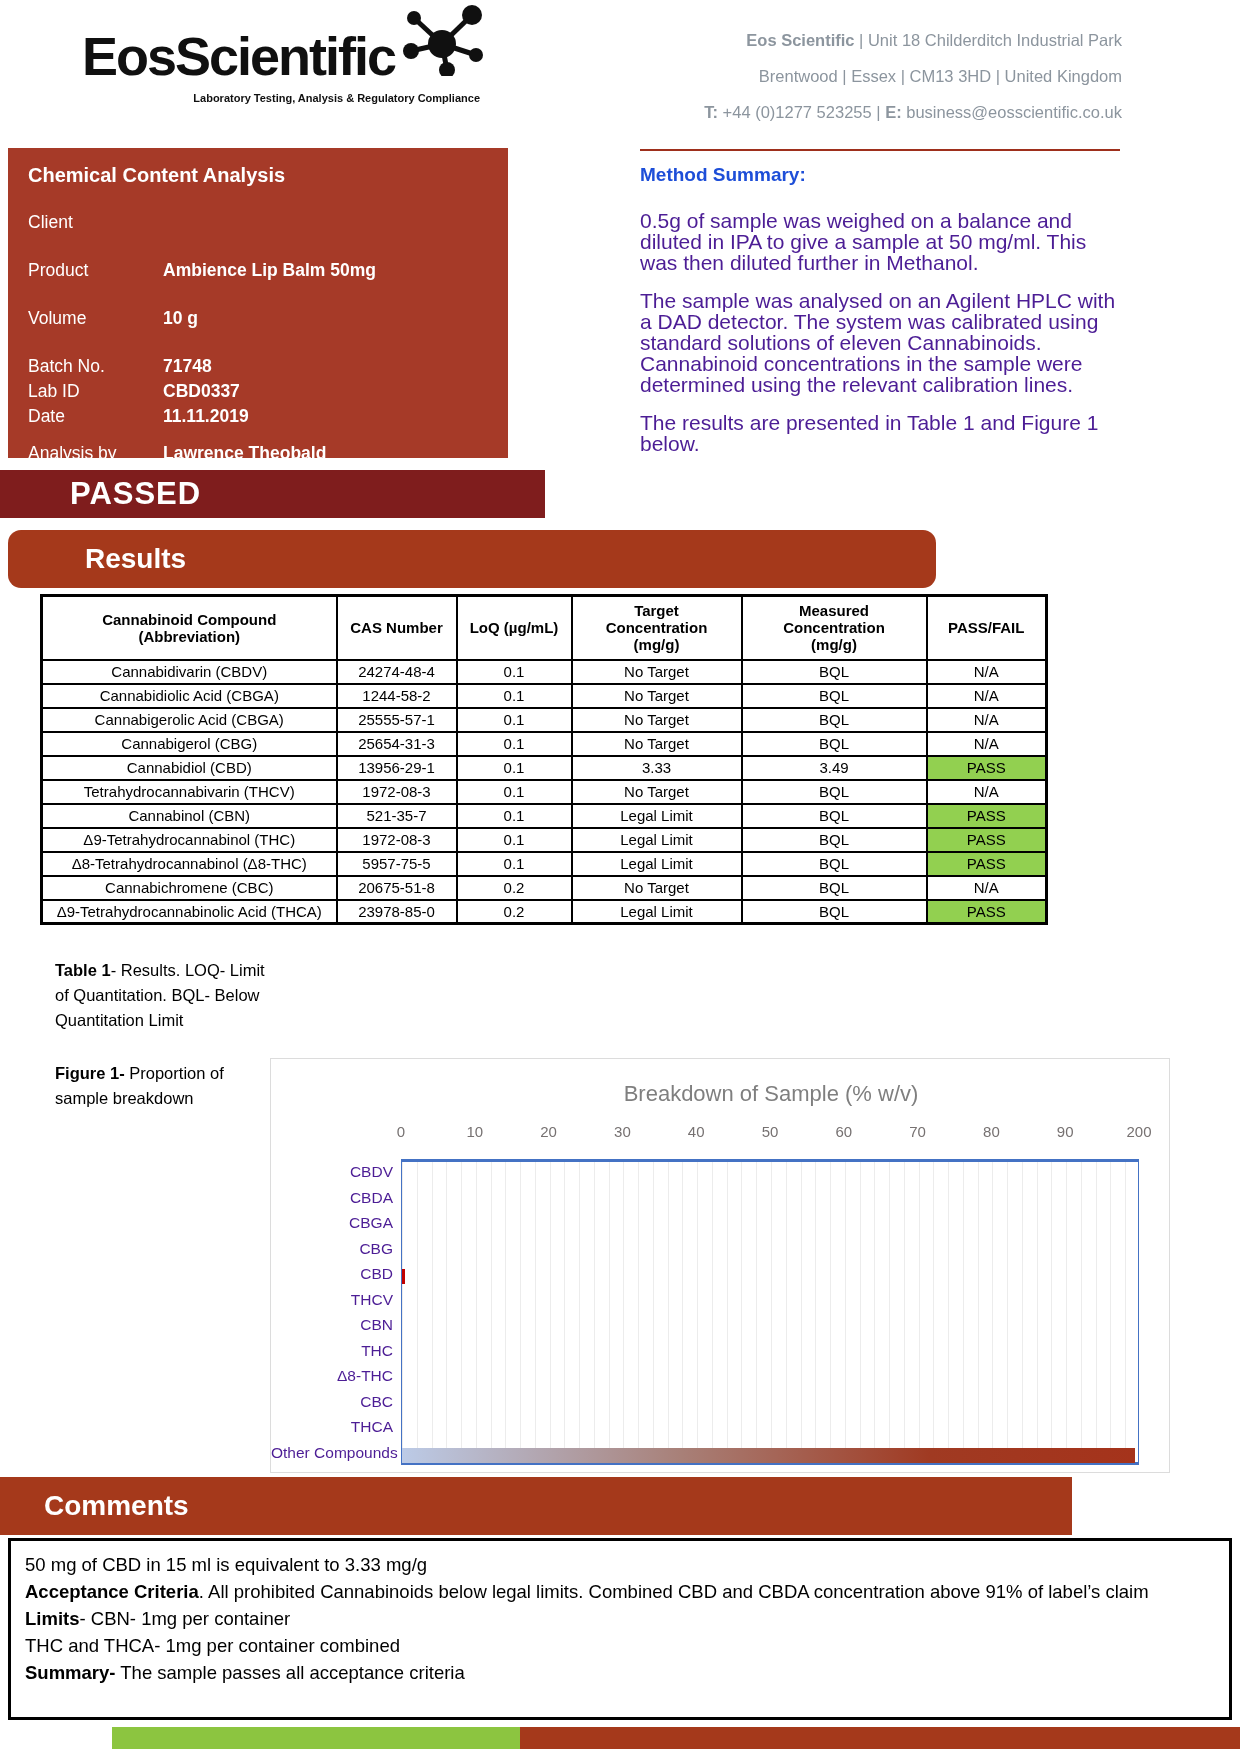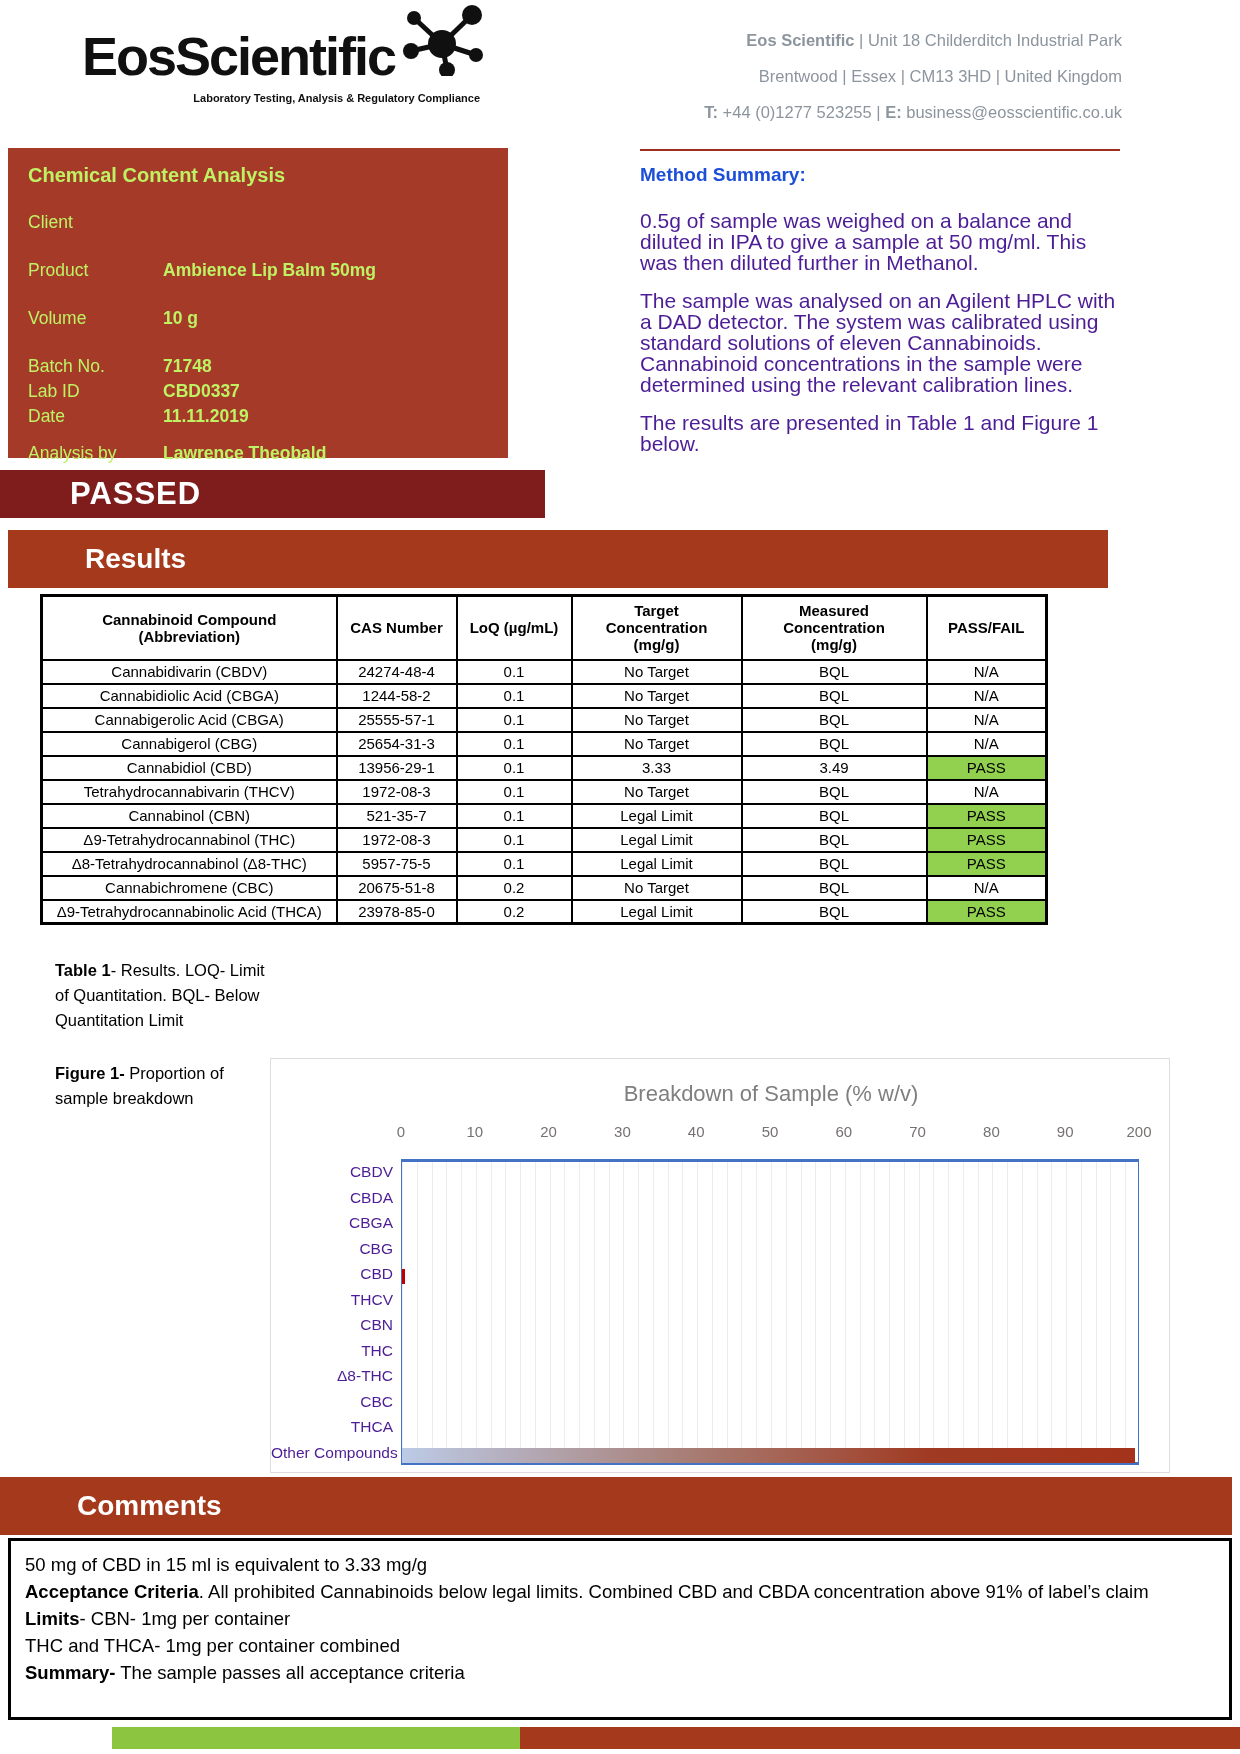"Chemical Content Analysis" .info-box { color: #bef264 -> #ffffff }
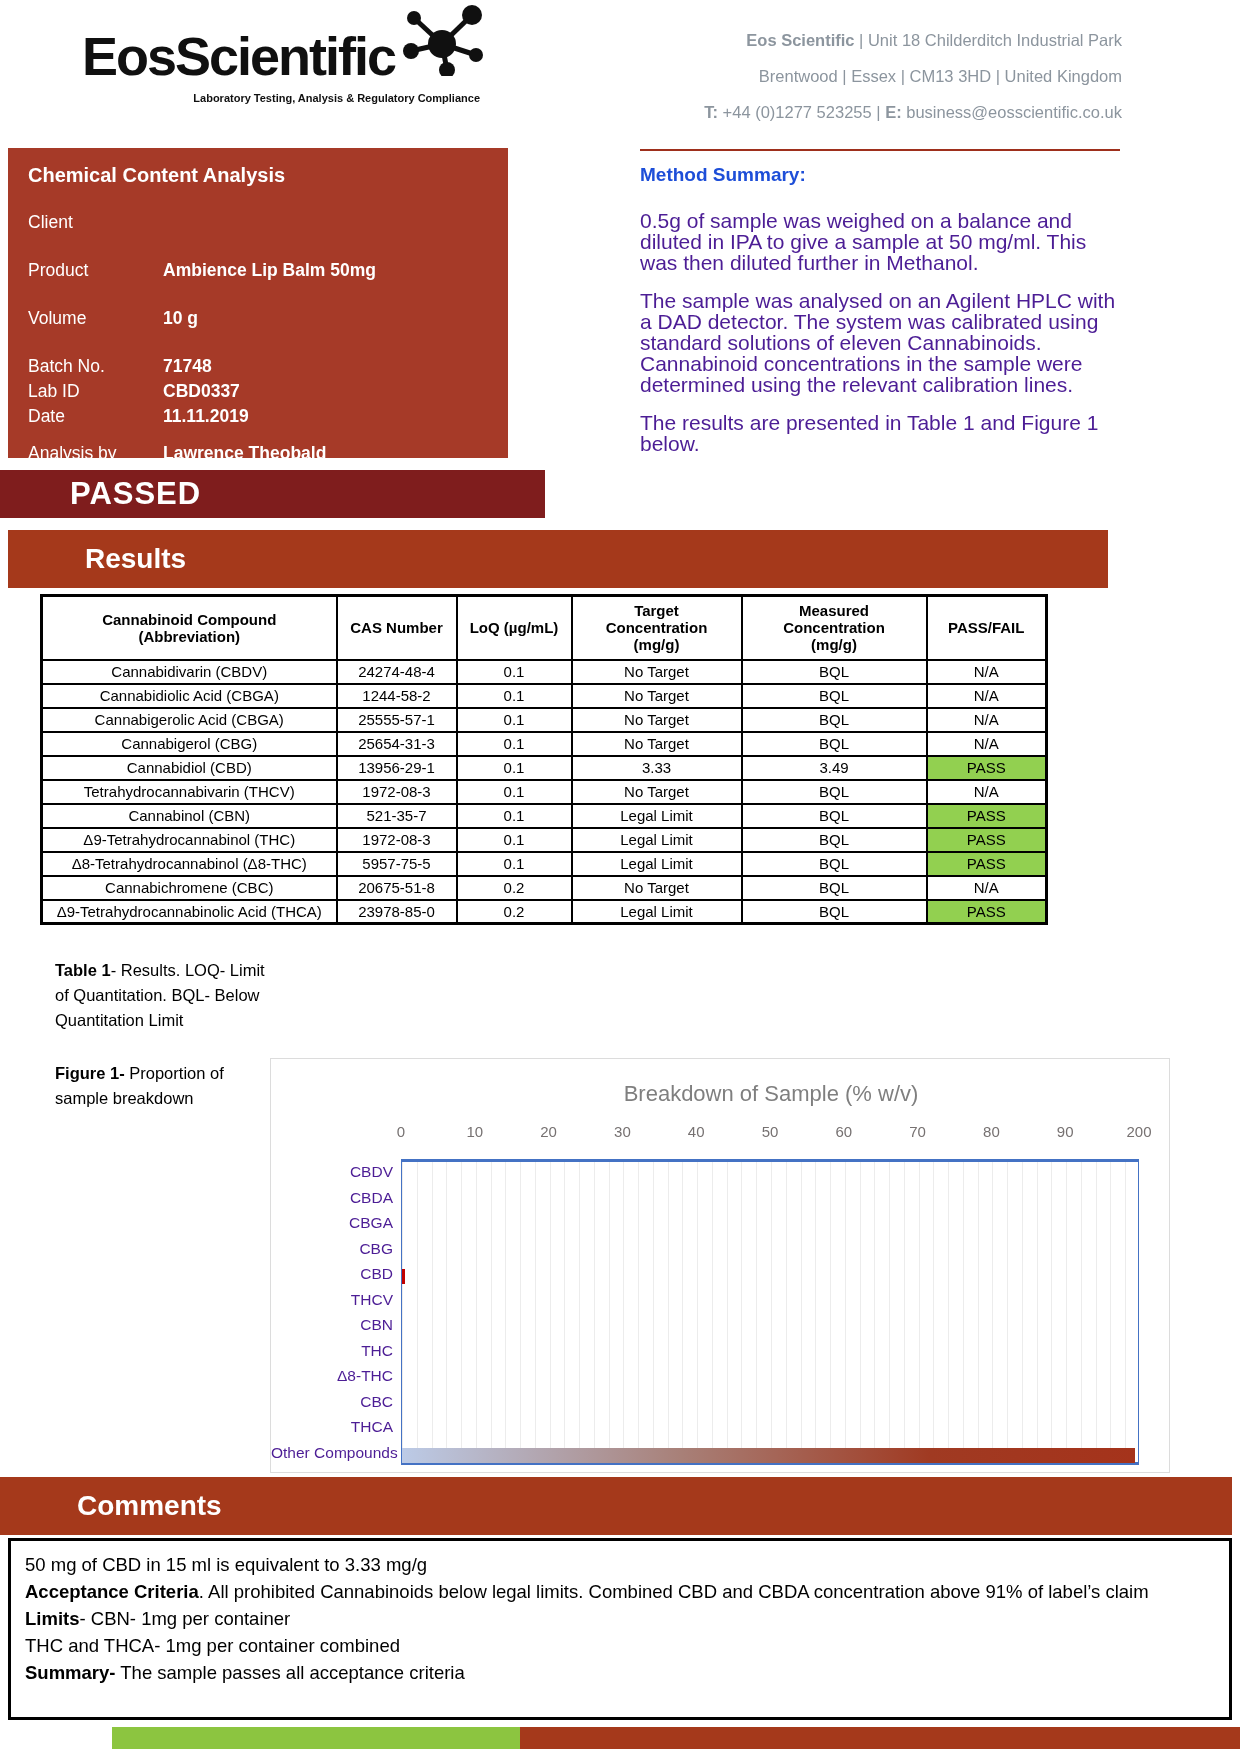"Results" .results-banner { border-radius: none -> 13px; width: 1100px -> 928px }
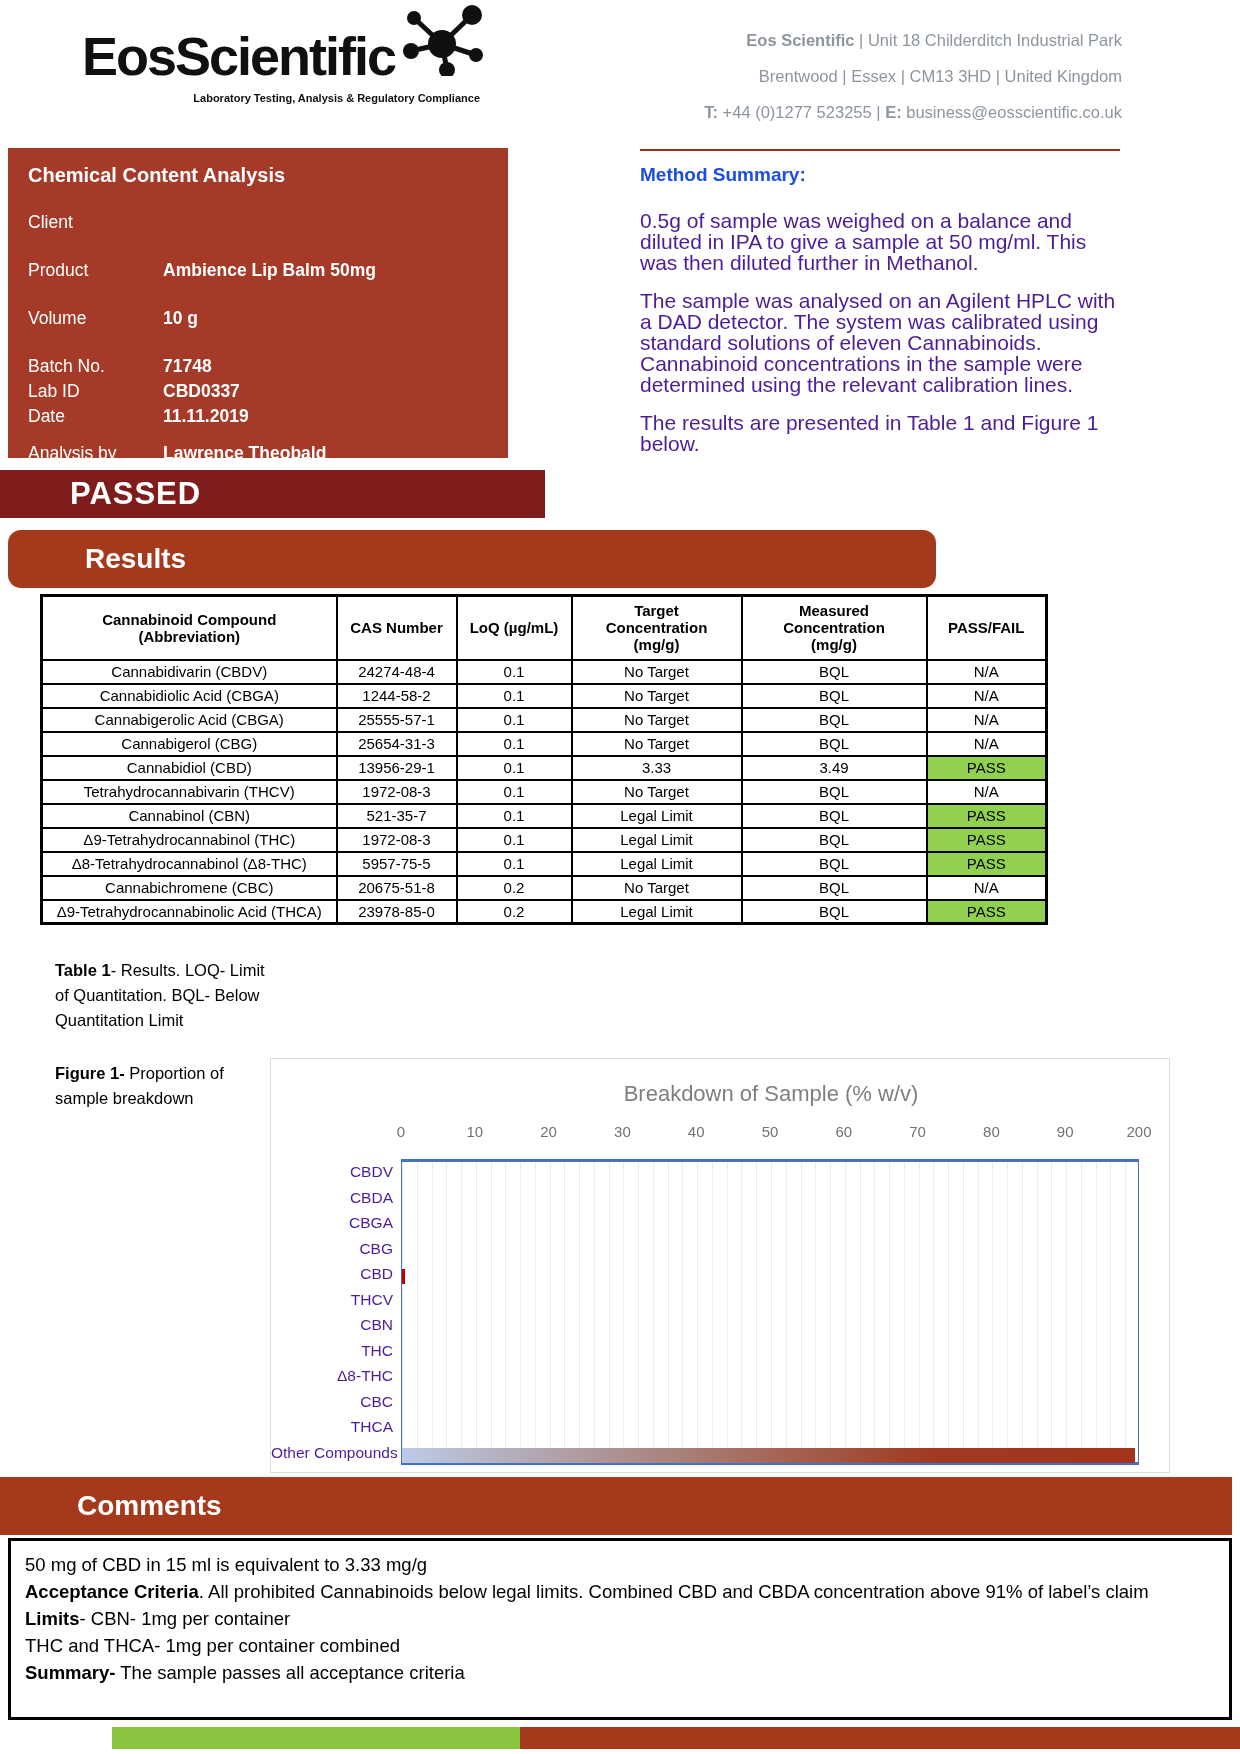"Comments" .comments-banner { padding-left: 77px -> 44px; width: 1232px -> 1072px }
